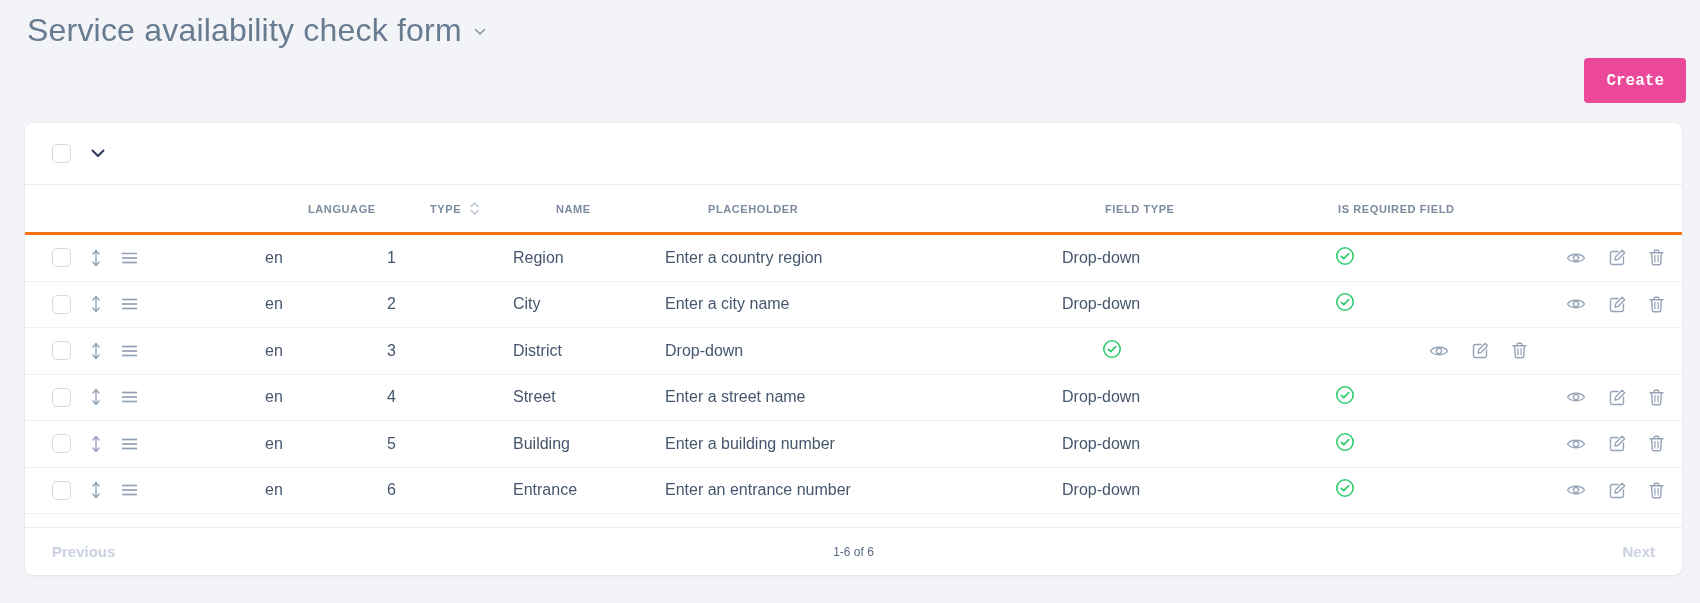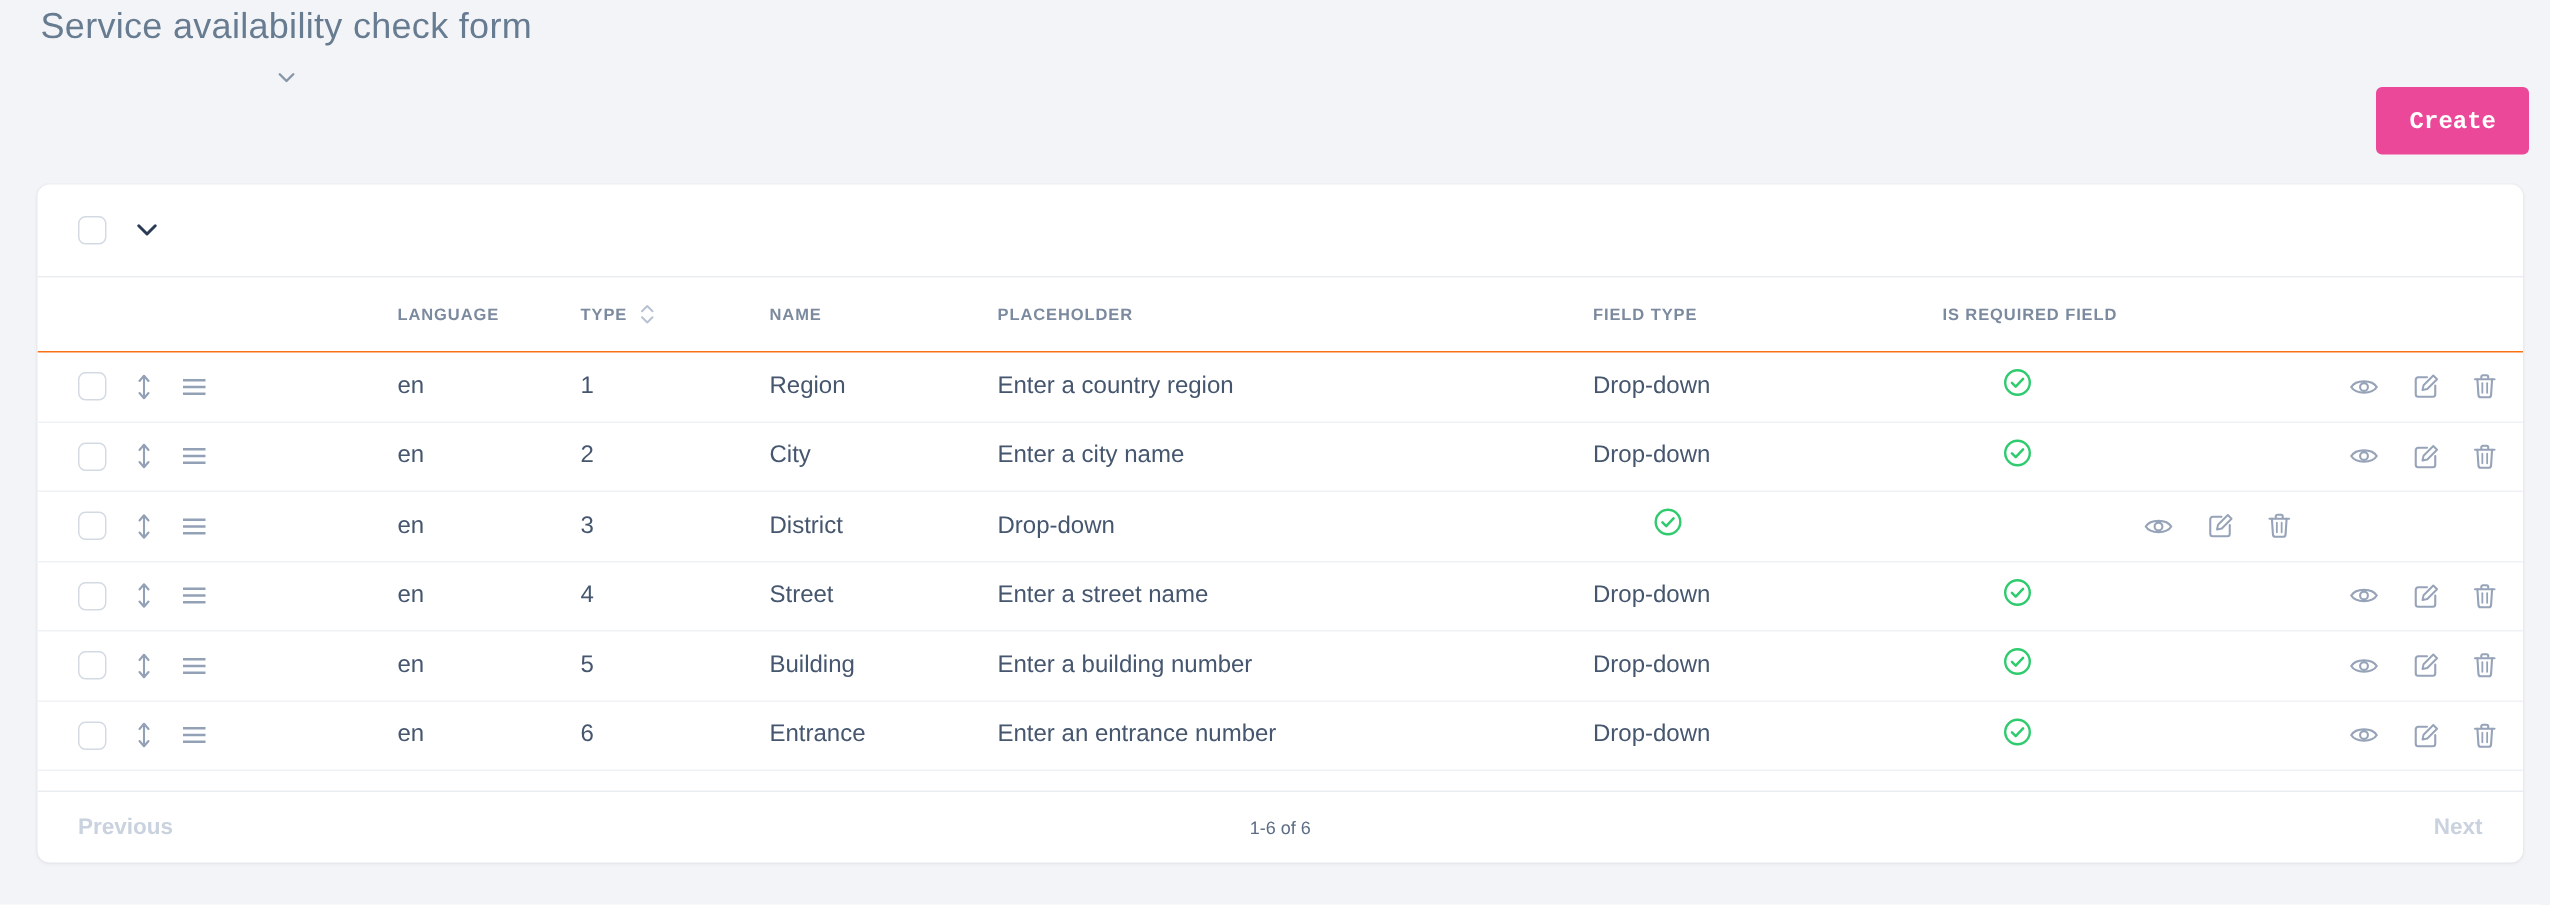"Service availability check form" .page-title { flex-direction: column -> none; font-size: 24px -> 32px }
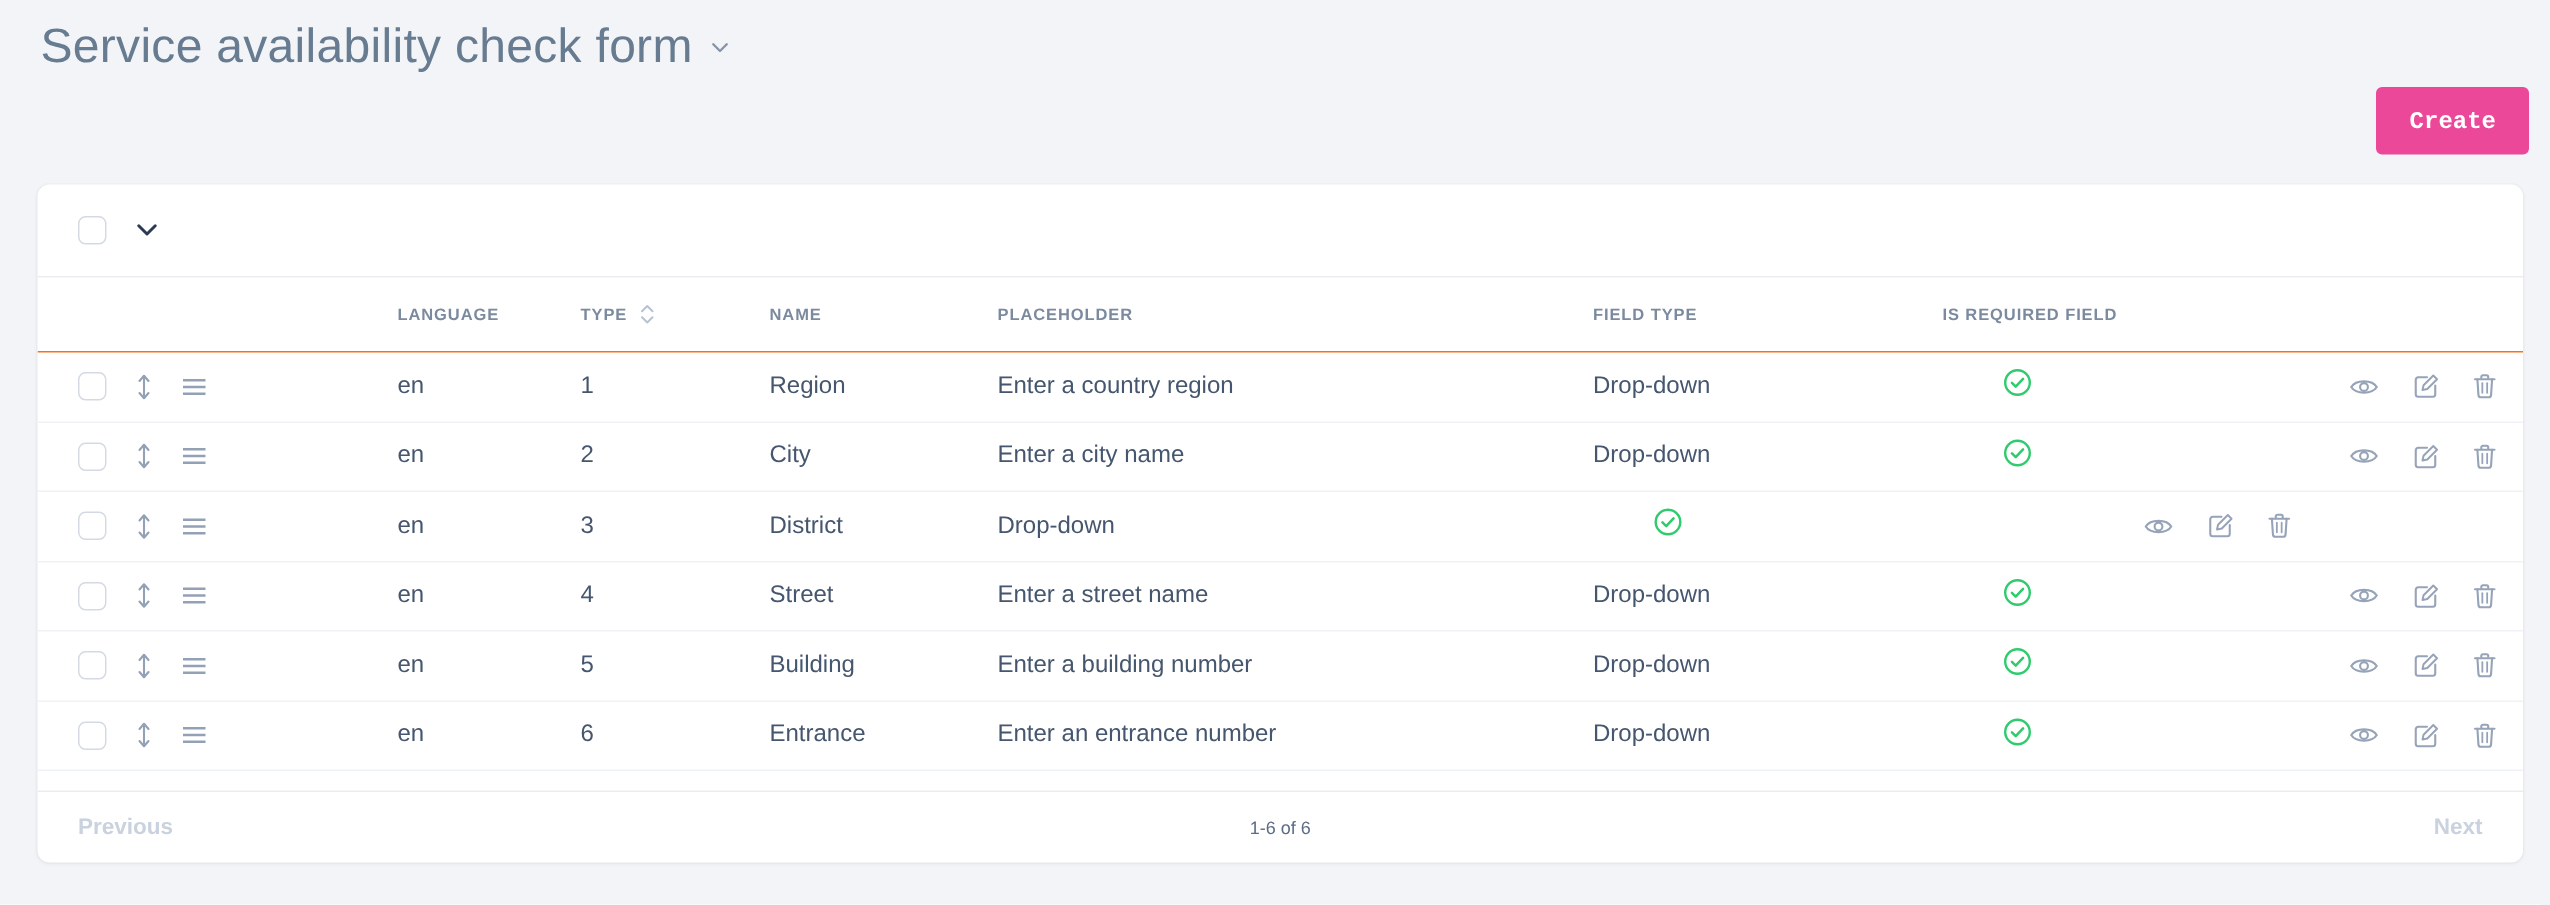"LANGUAGE" .thead { border-bottom: 1px solid #f97316 -> 3px solid #f97316; padding-left: none -> 43px }
